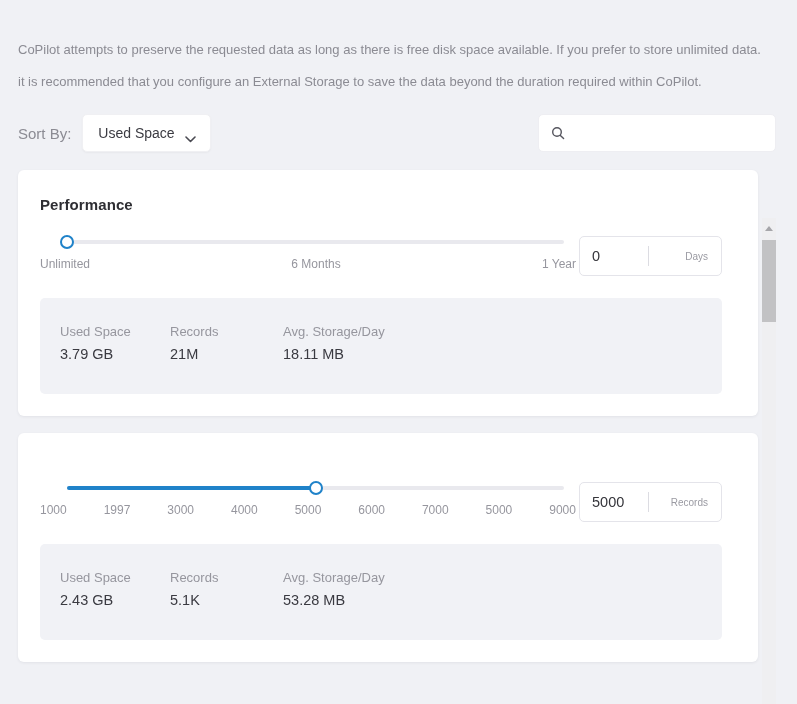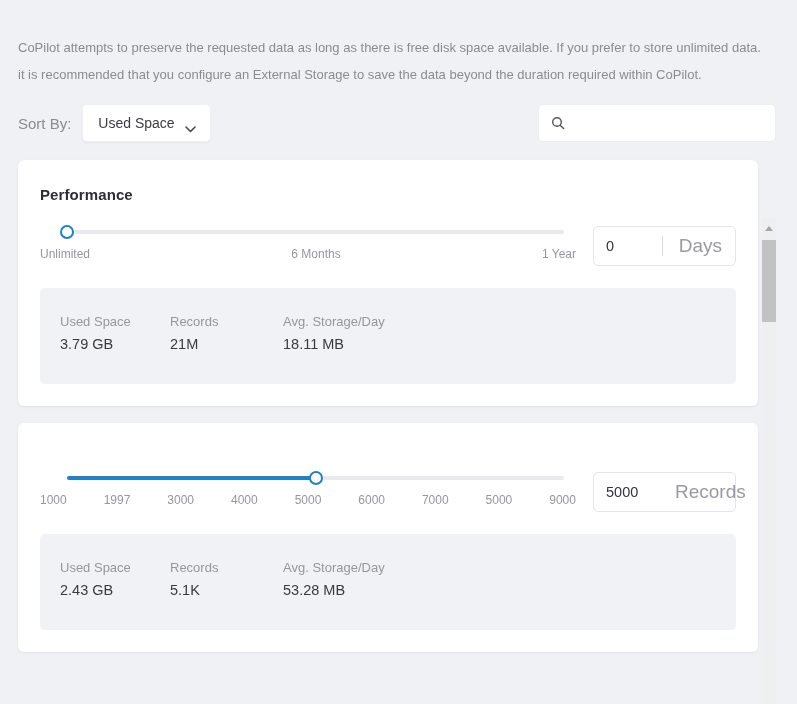"CoPilot attempts to preserve the" .page-desc { line-height: 27px -> 32px }
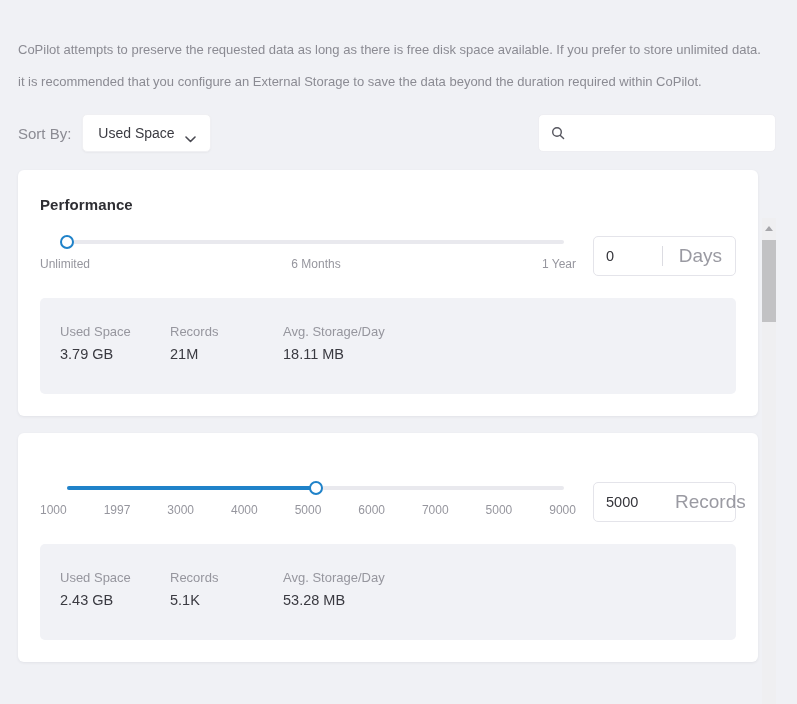"Performance" .card { padding: 26px 22px 22px 22px -> 26px 36px 22px 22px }
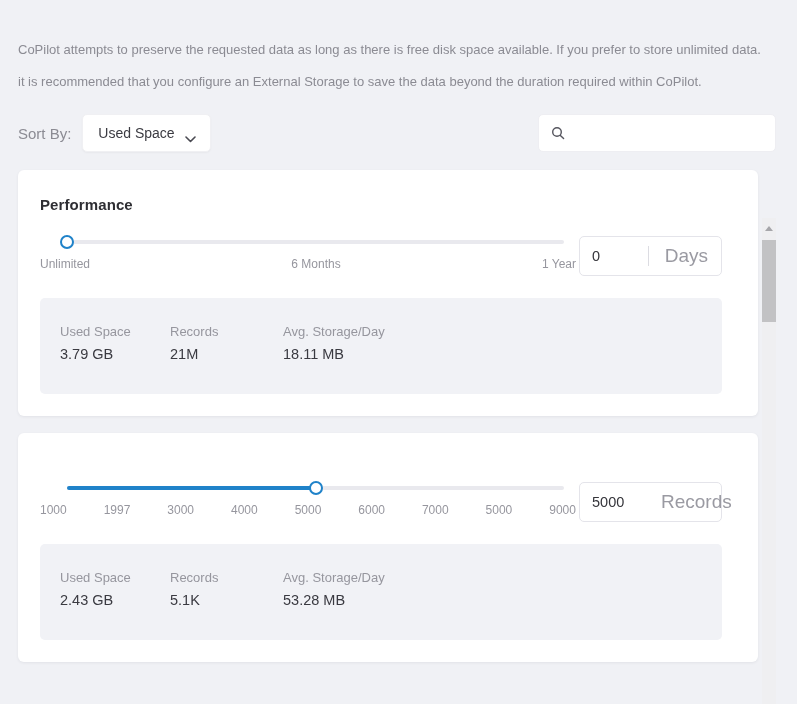"Days" .value-unit { font-size: 19px -> 10px }
